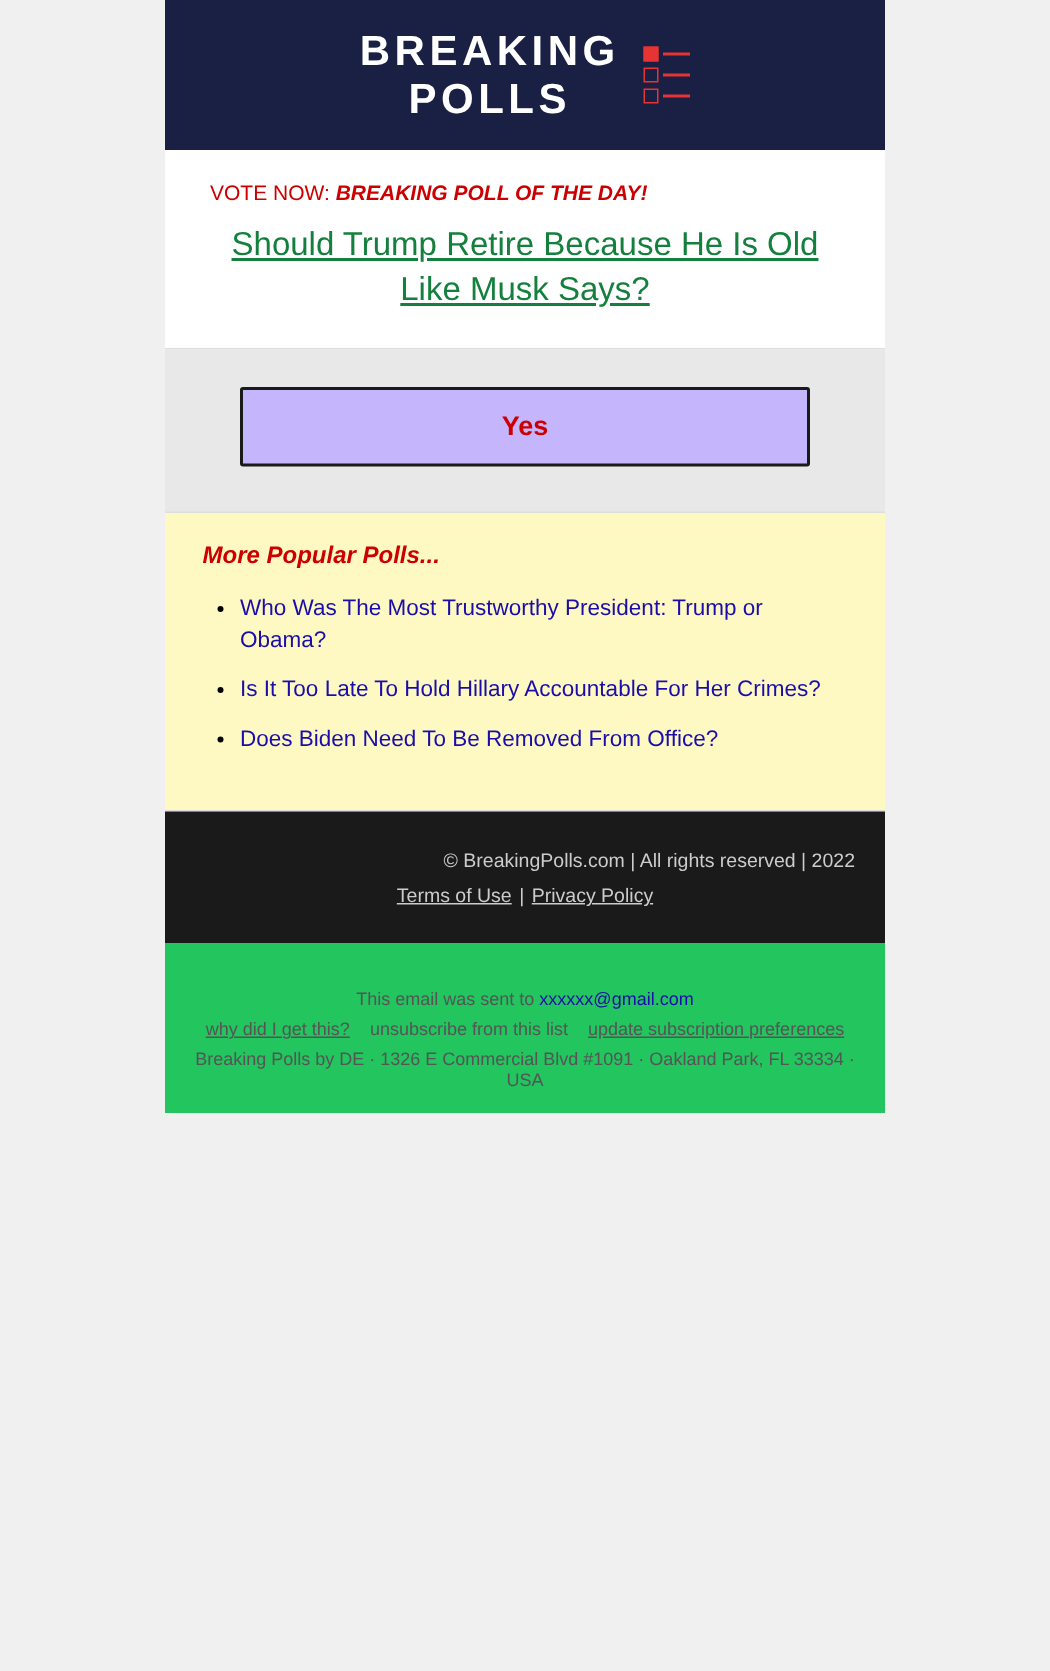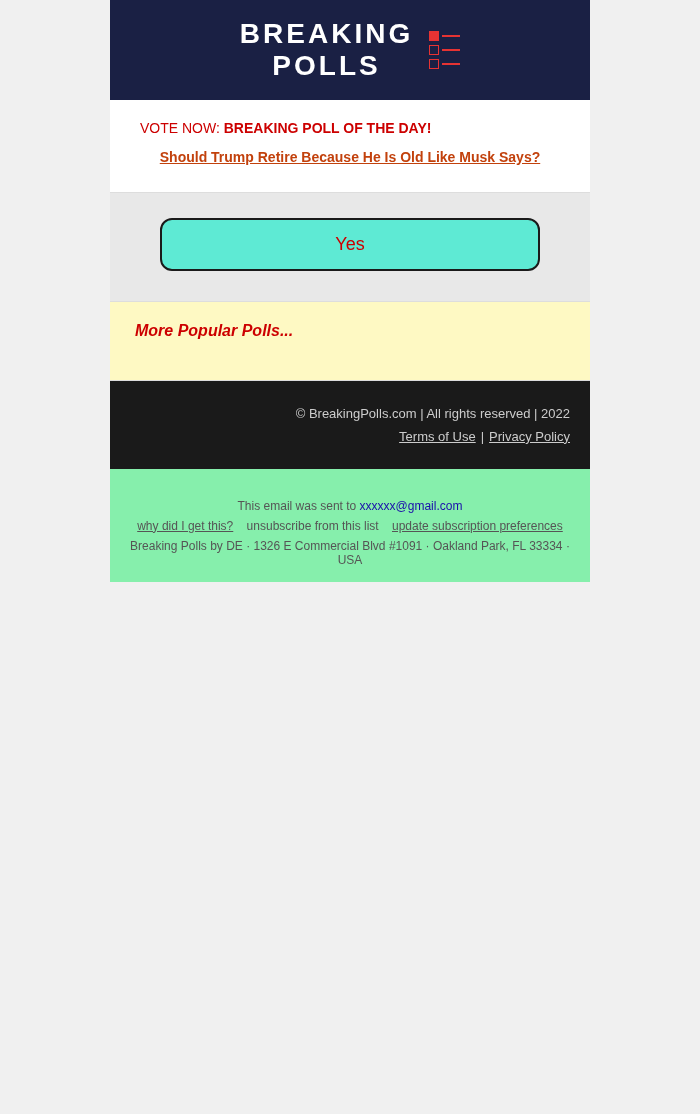"BREAKING POLL OF THE DAY!" .vote-label strong { font-style: none -> italic }
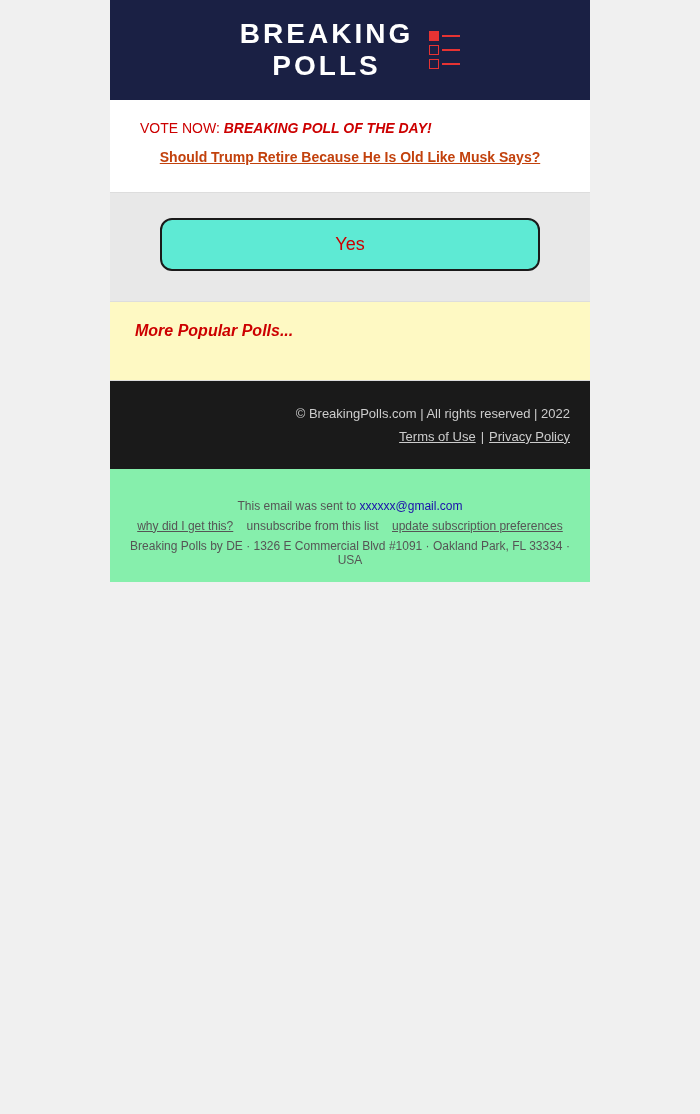"Should Trump Retire Because He" .poll-question { color: #c2410c -> #15803d; font-size: 14px -> 22px; font-weight: bold -> normal }
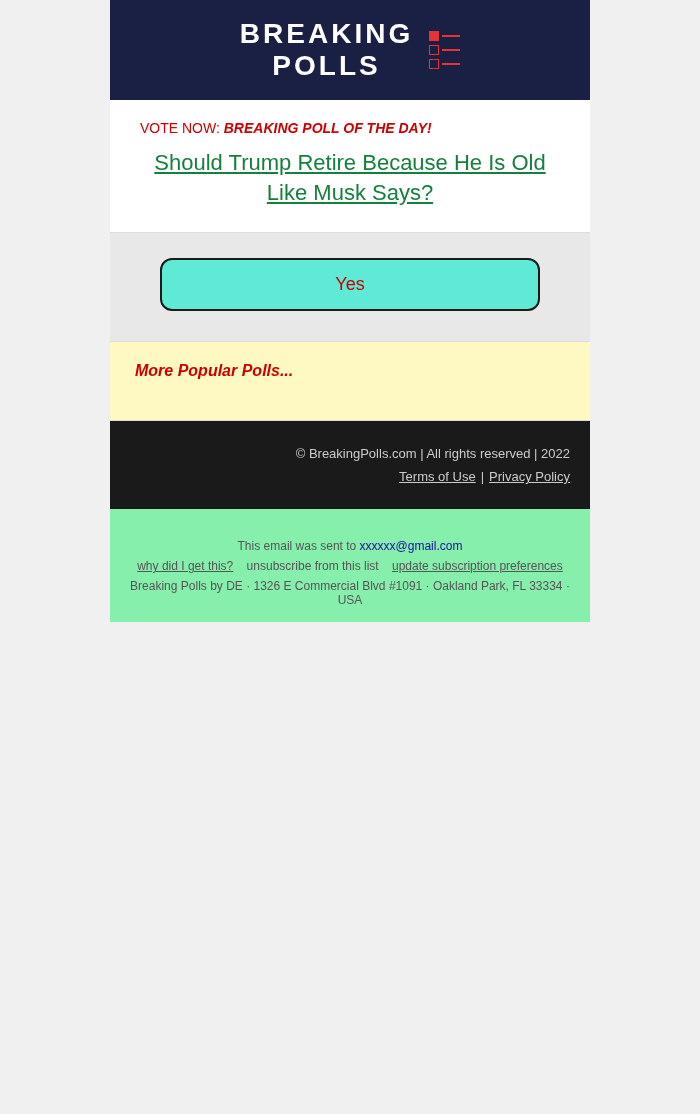"Yes" .poll-button { background-color: #5eead4 -> #c4b5fd; border-radius: 12px -> 2px; font-weight: normal -> bold }
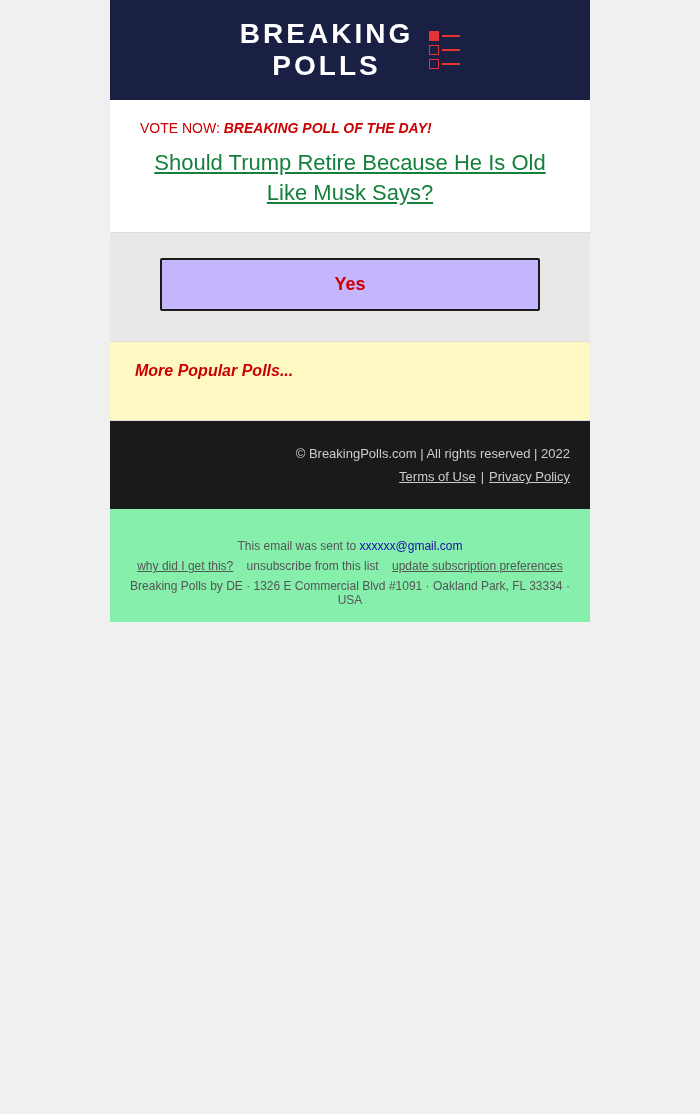"Who Was The Most Trustworthy" ul.more-polls-list { html: none -> <ul> <li> <a>Who Was The Most Trustworthy President: Trump or Obama?</a> </li> <li> <a>Is It Too Late To Hold Hillary Accountable For Her Crimes?</a> </li> <li> <a>Does Biden Need To Be Removed From Office?</a> </li> </ul> }
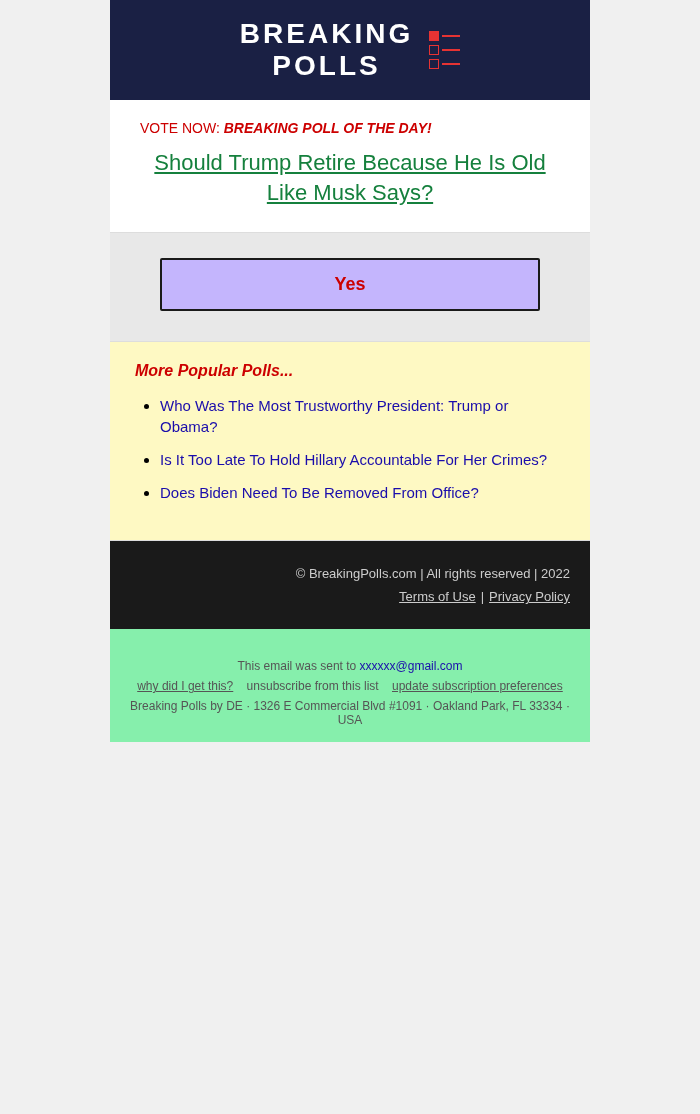"Terms of Use" .footer-links { justify-content: flex-end -> center }
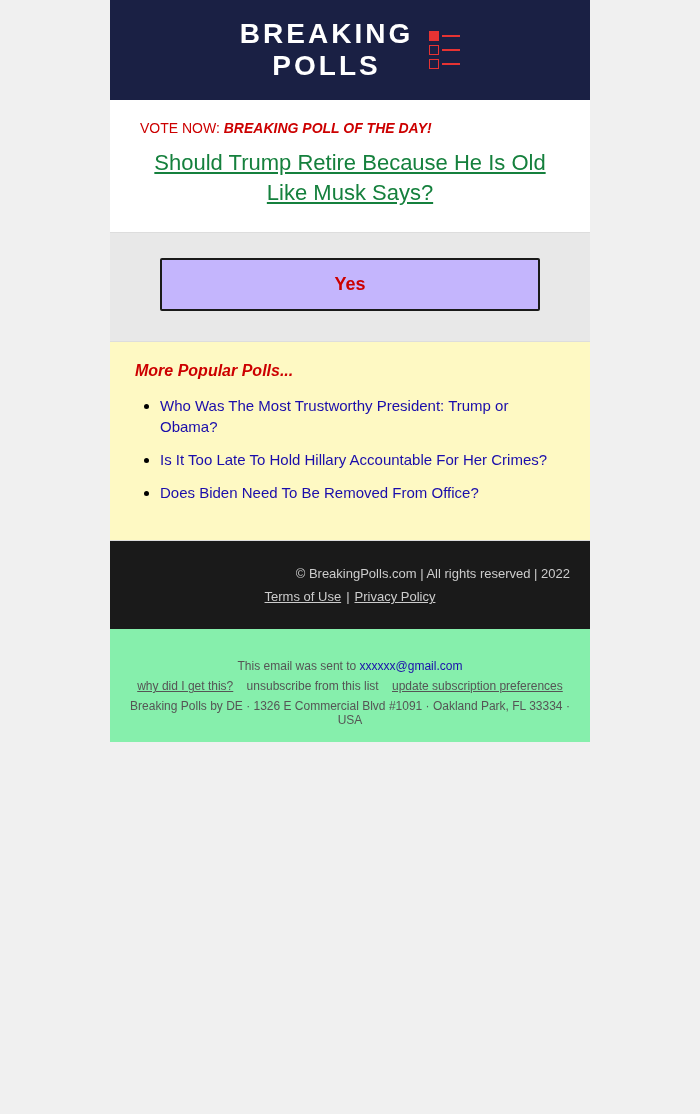"This email was sent to" .bottom-area { background-color: #86efac -> #22c55e }
